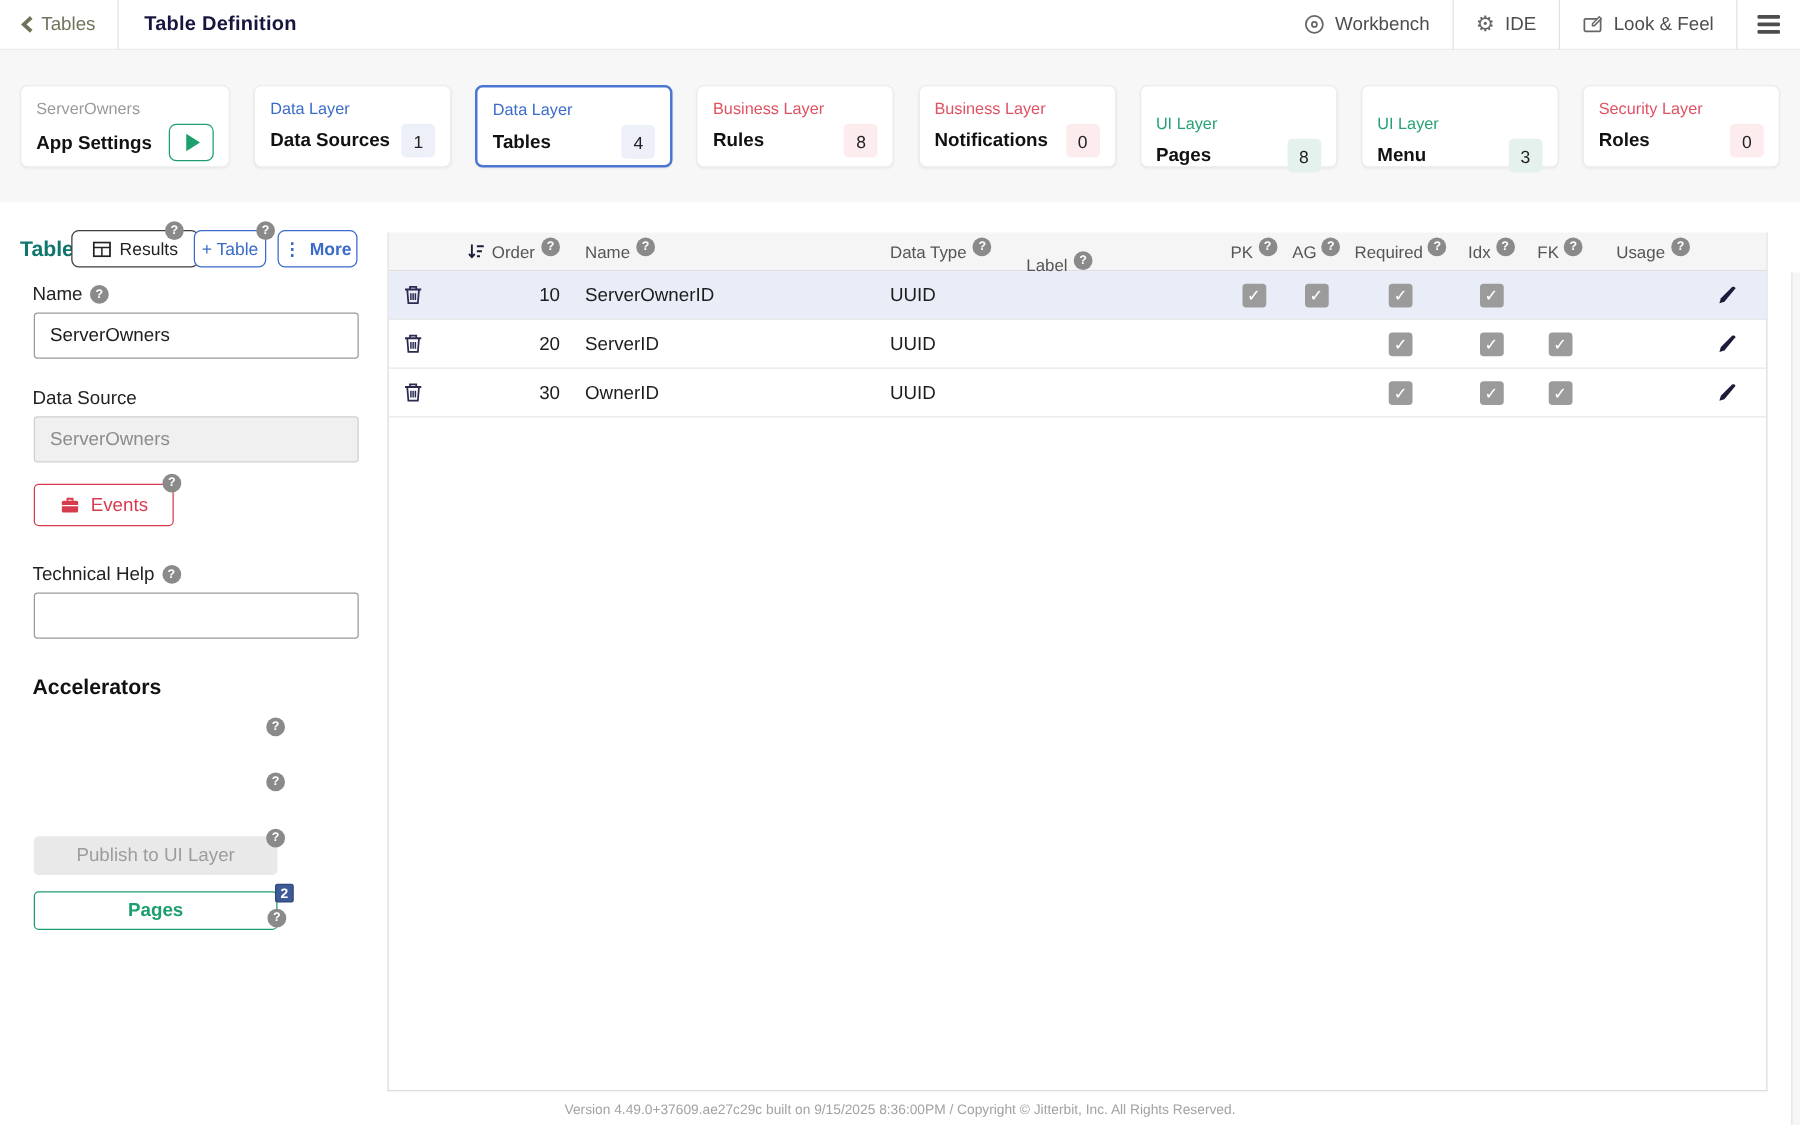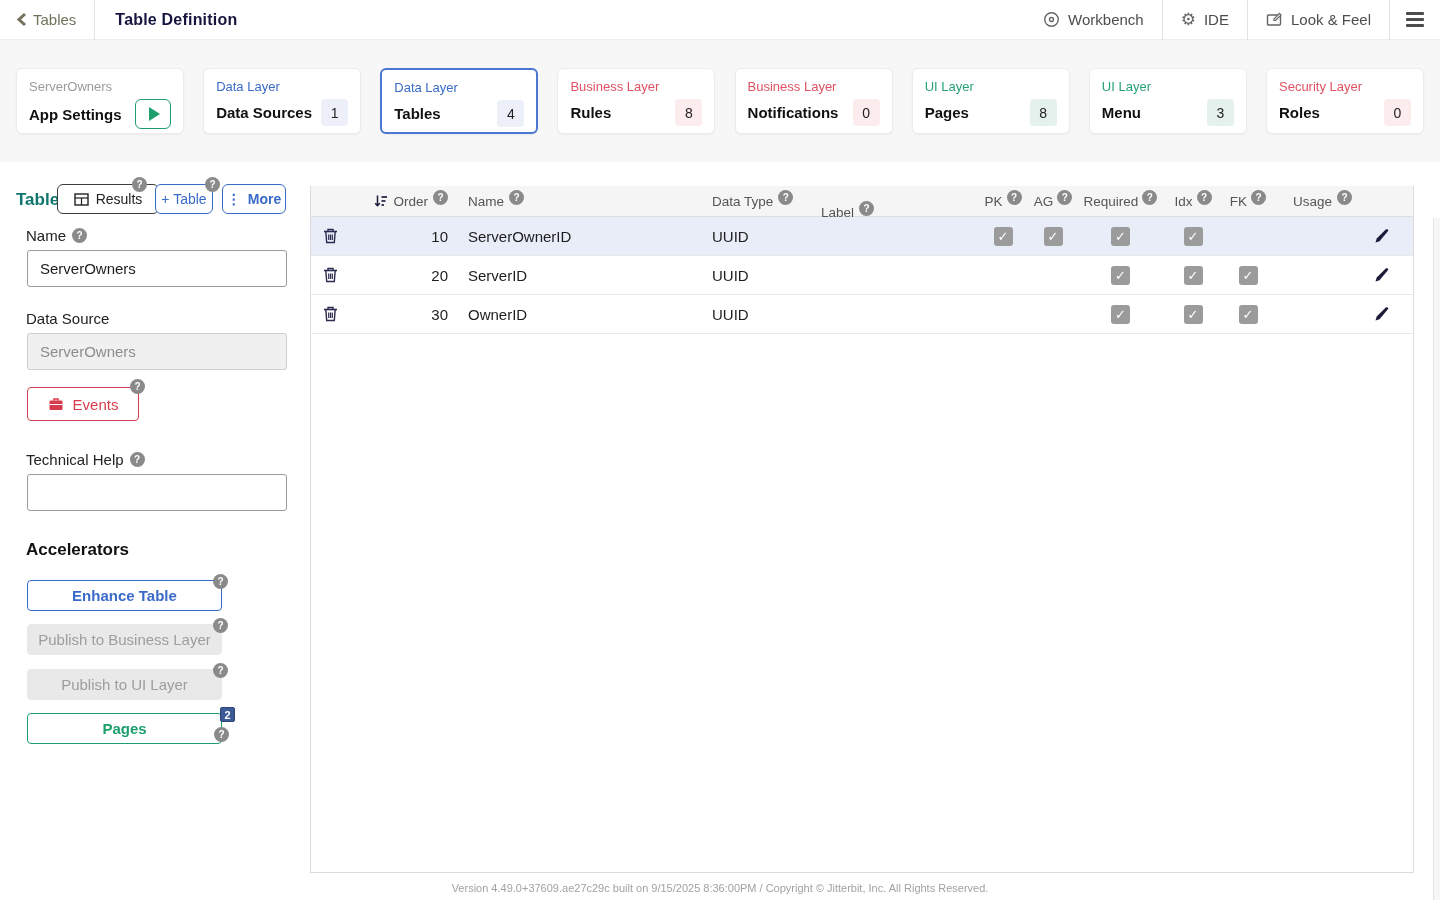"UI Layer" .lyr-green { margin-top: none -> 12px }
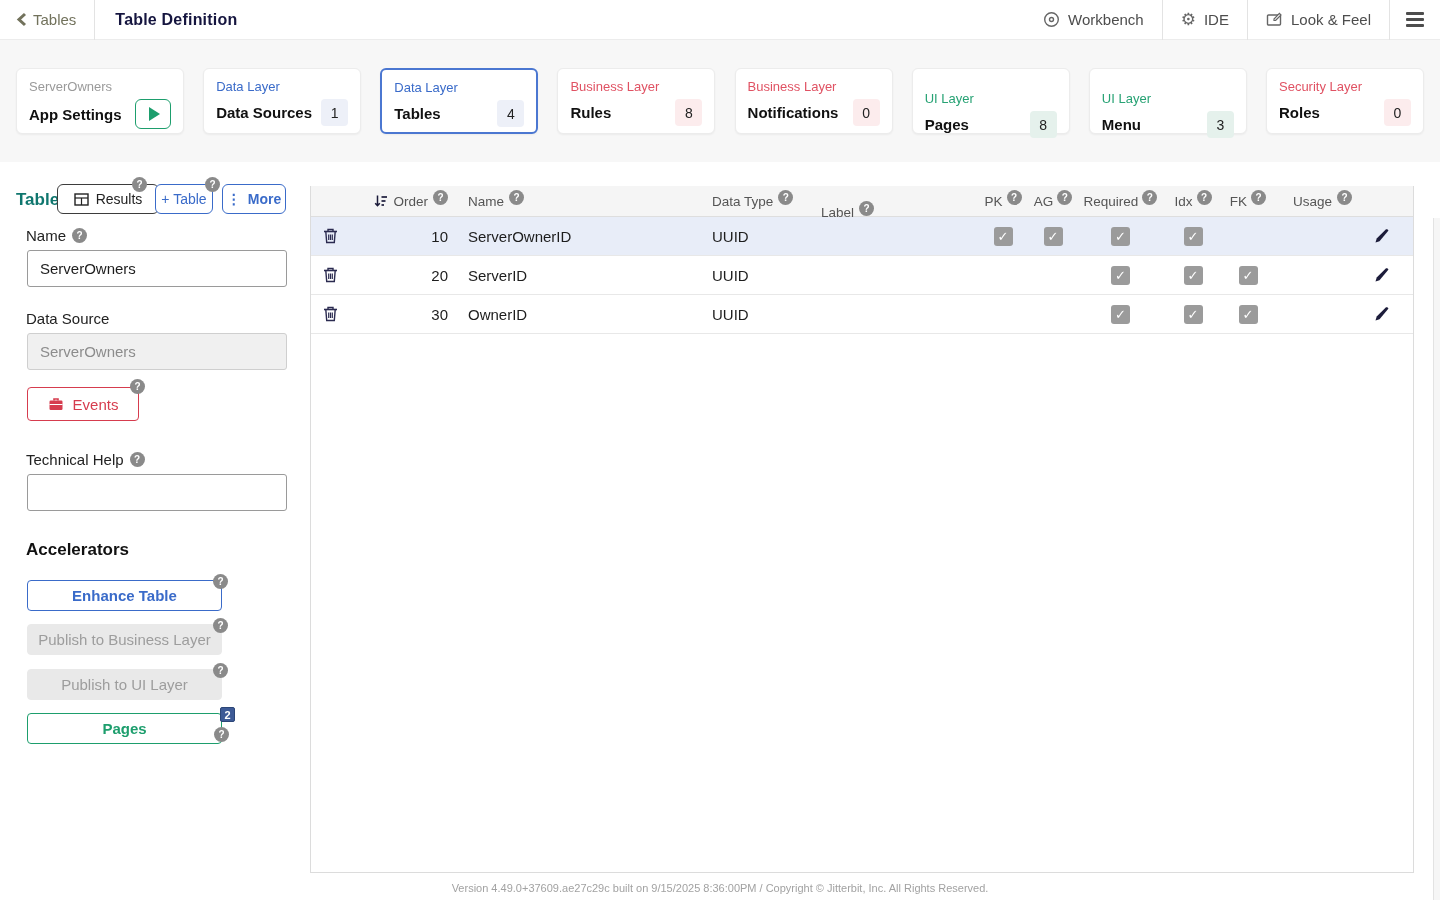"Enhance Table" button.acc-btn { html: <button> <span>Enhance Table</span> </button> -> none }
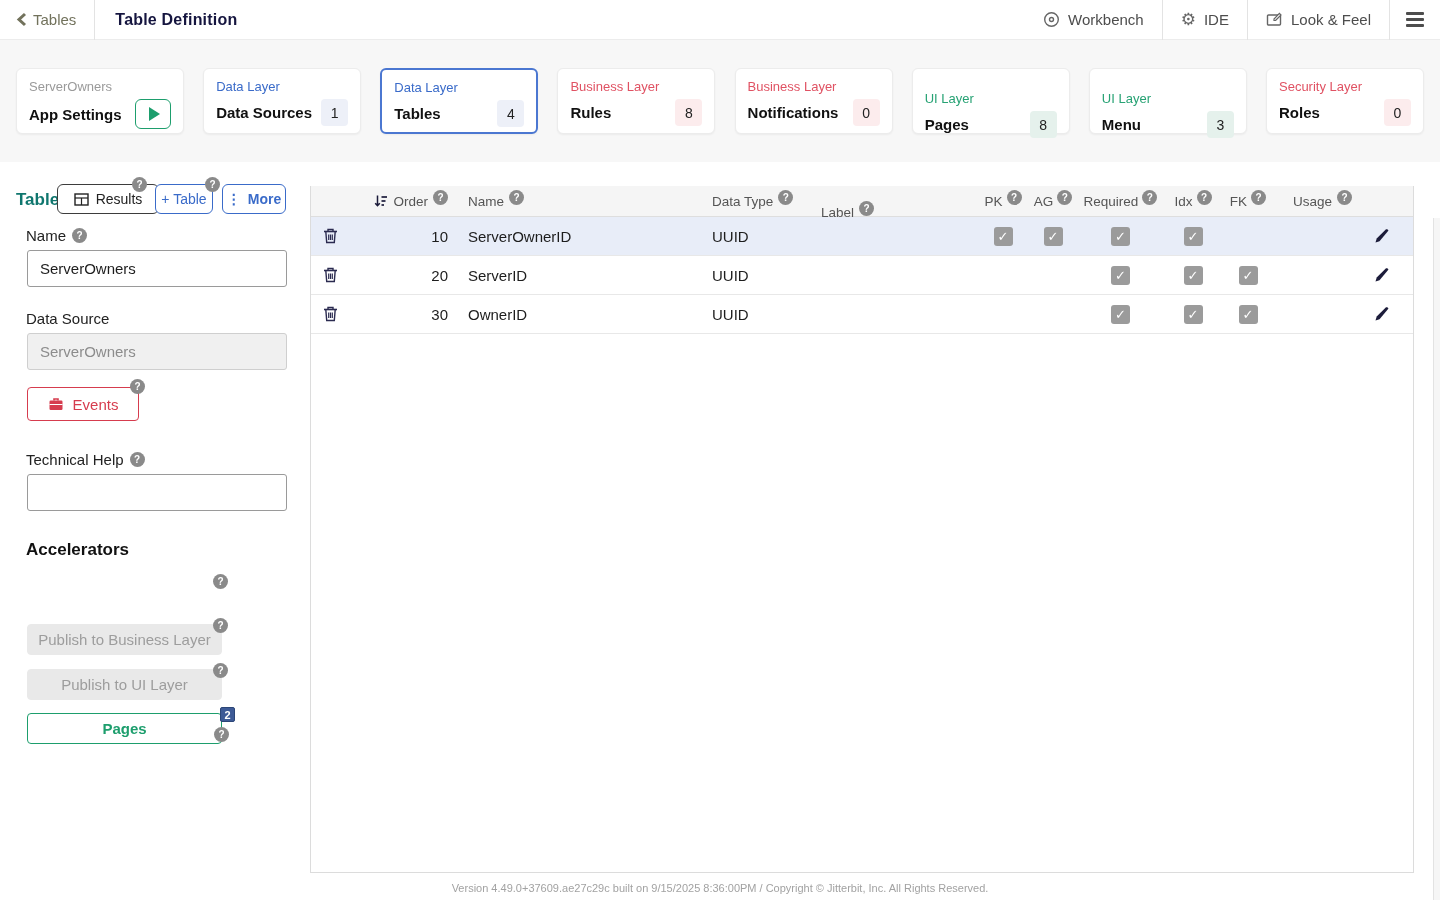"Publish to Business Layer" button.acc-btn { html: <button> <span>Publish to Business Layer</span> </button> -> none }
